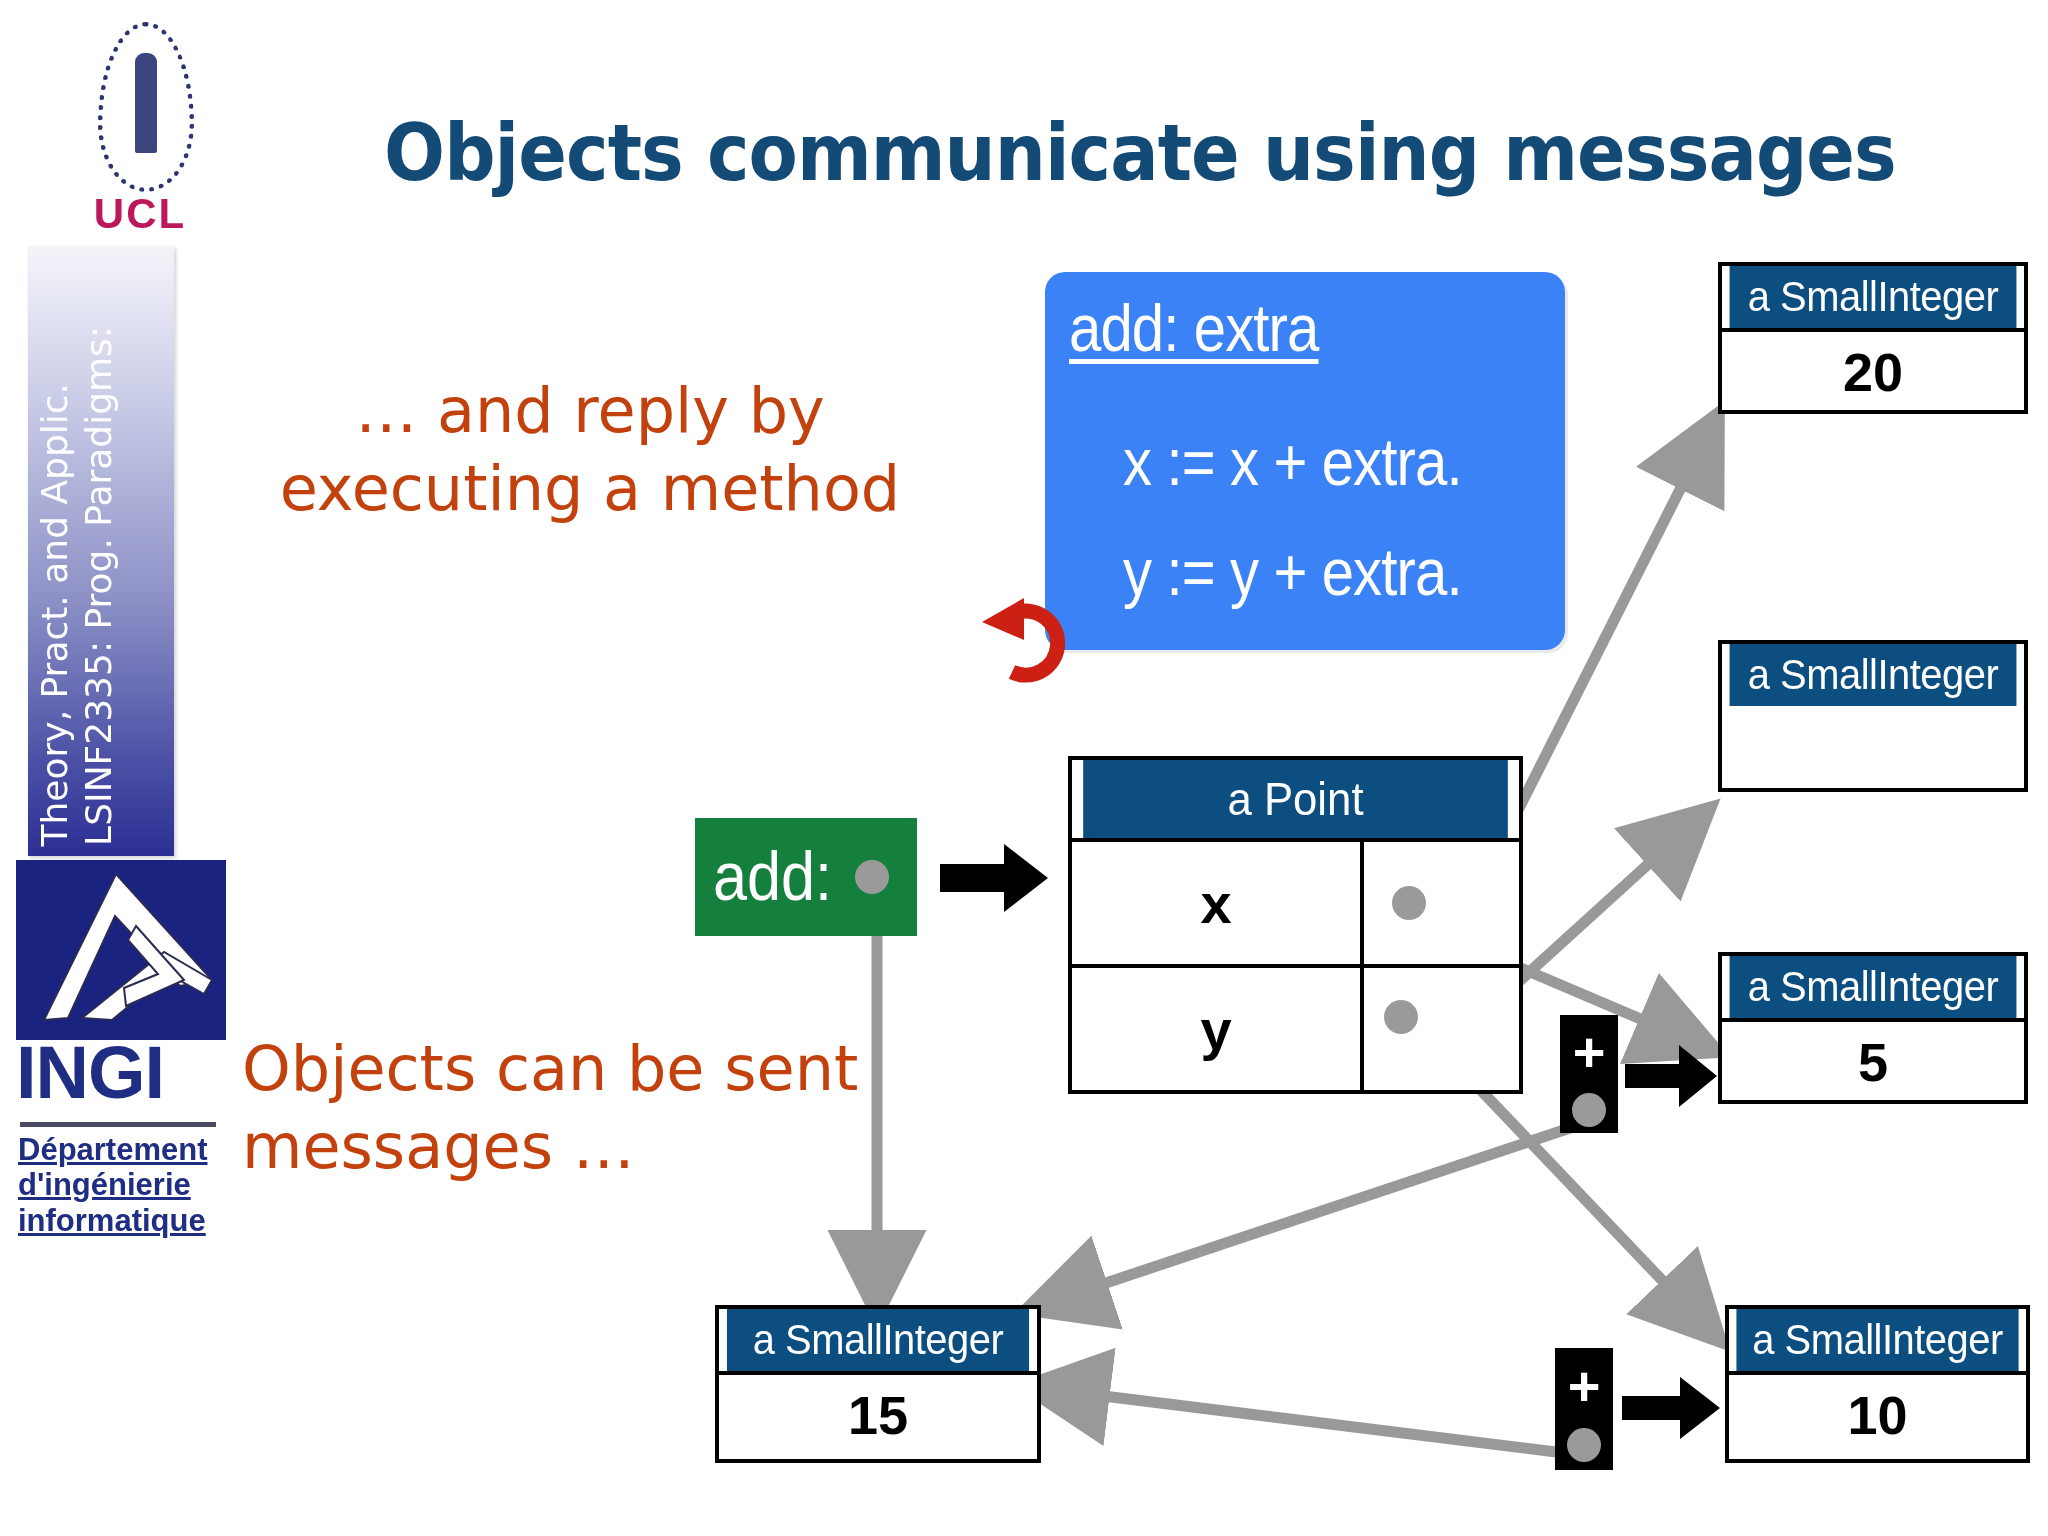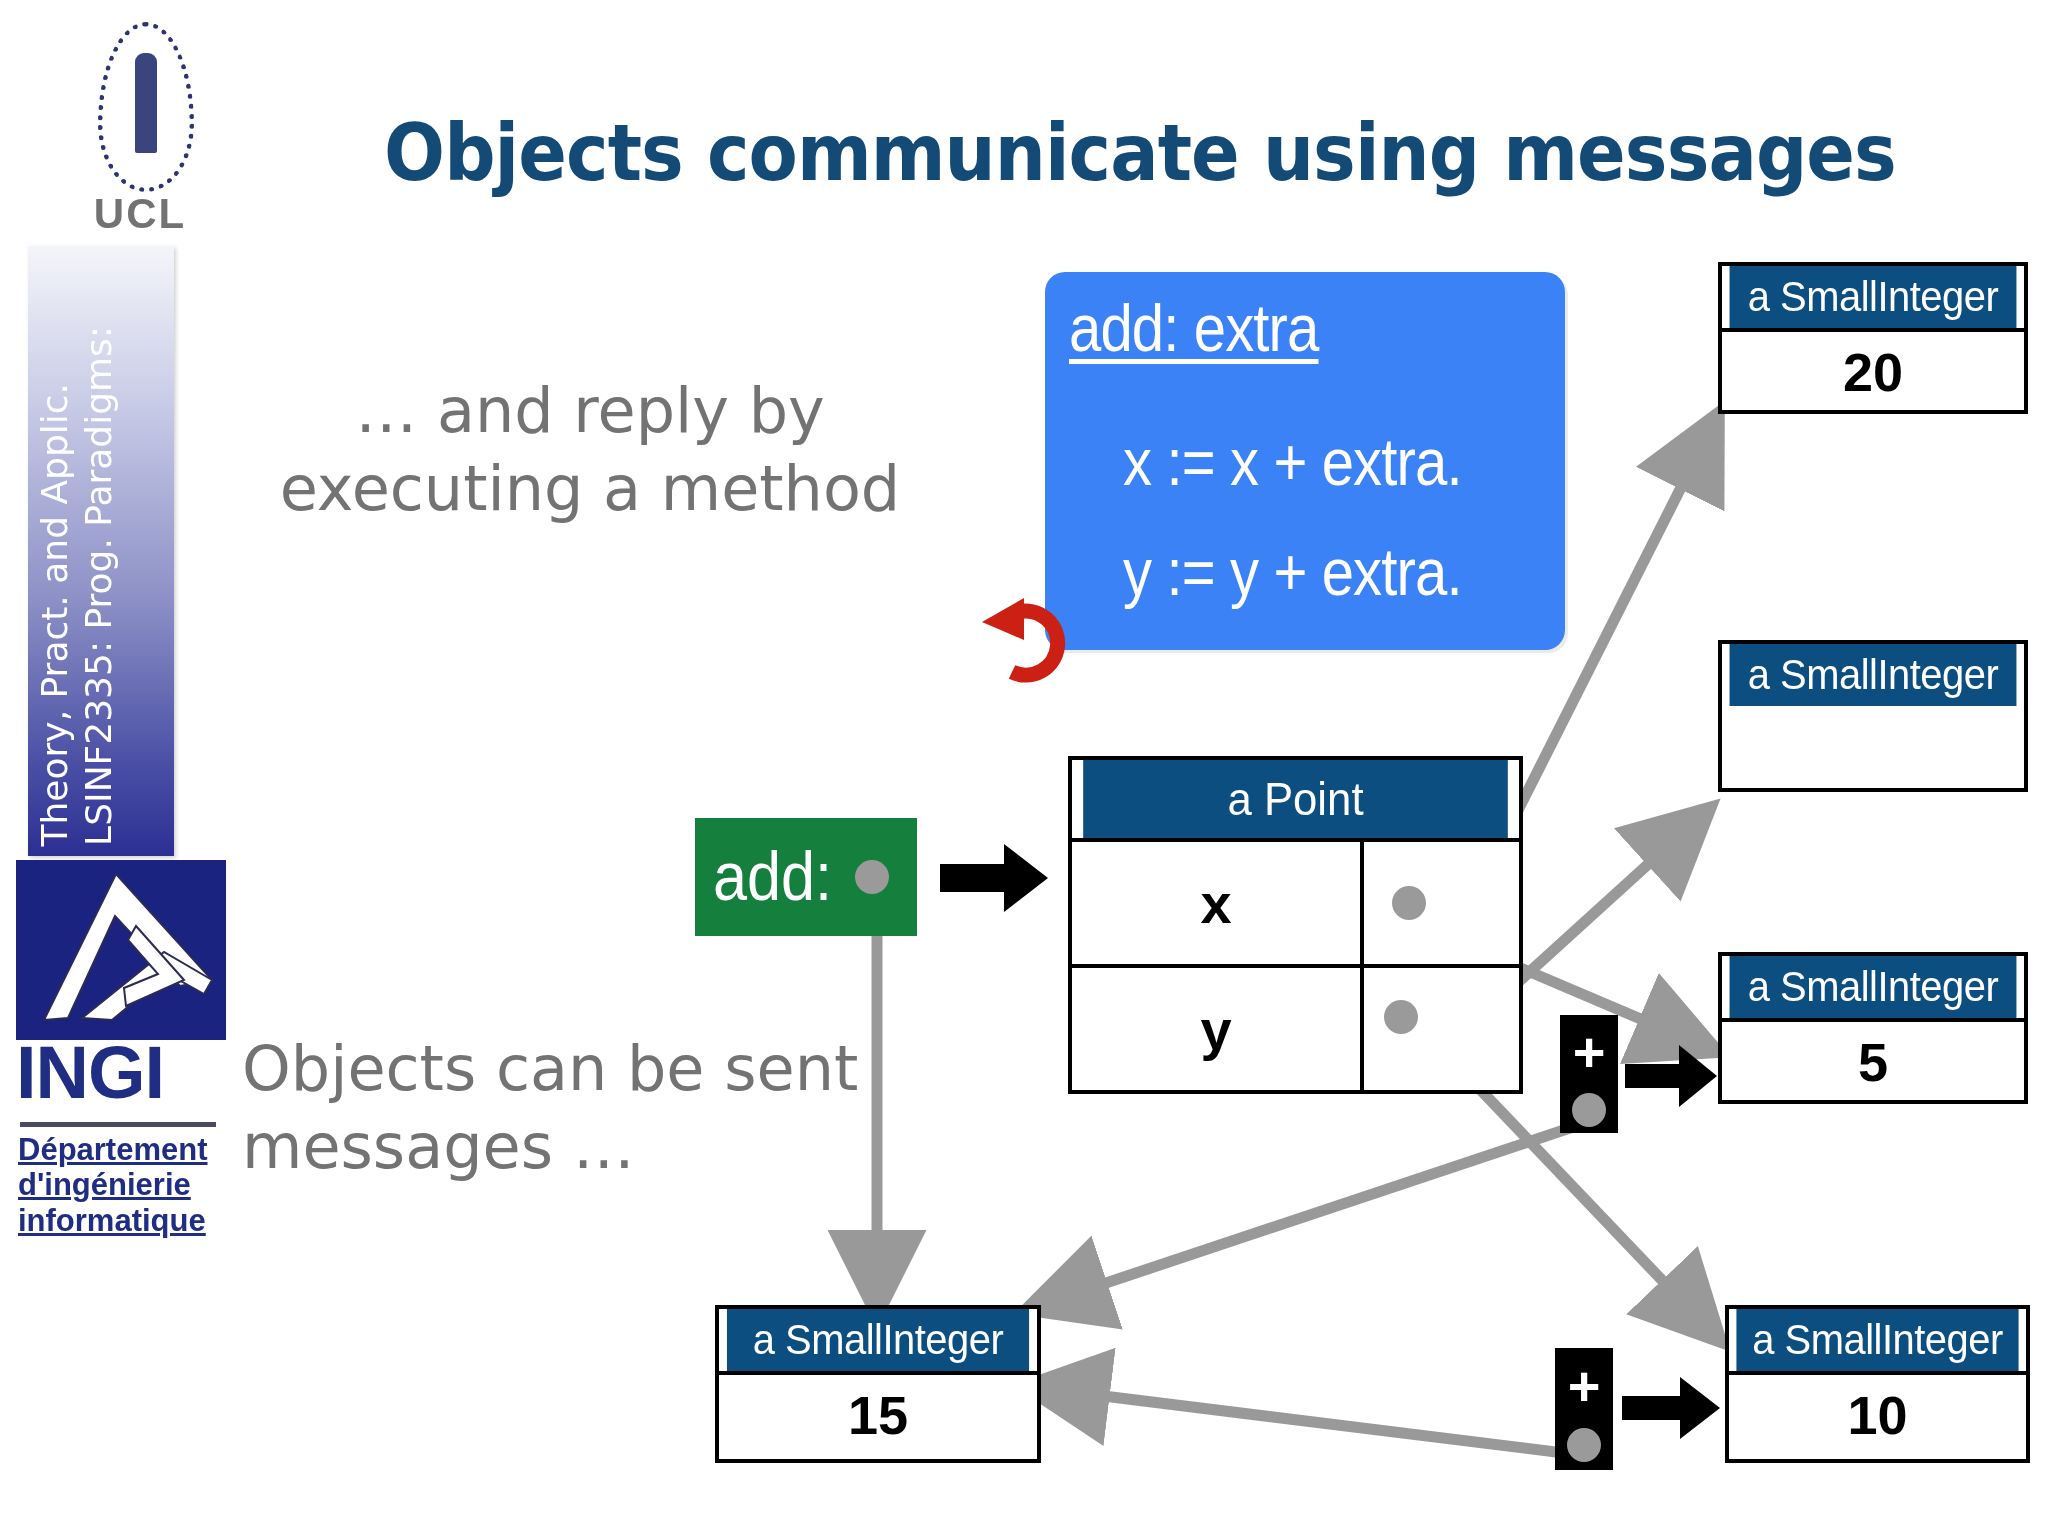"UCL" .ucl-word { color: #737373 -> #be185d }
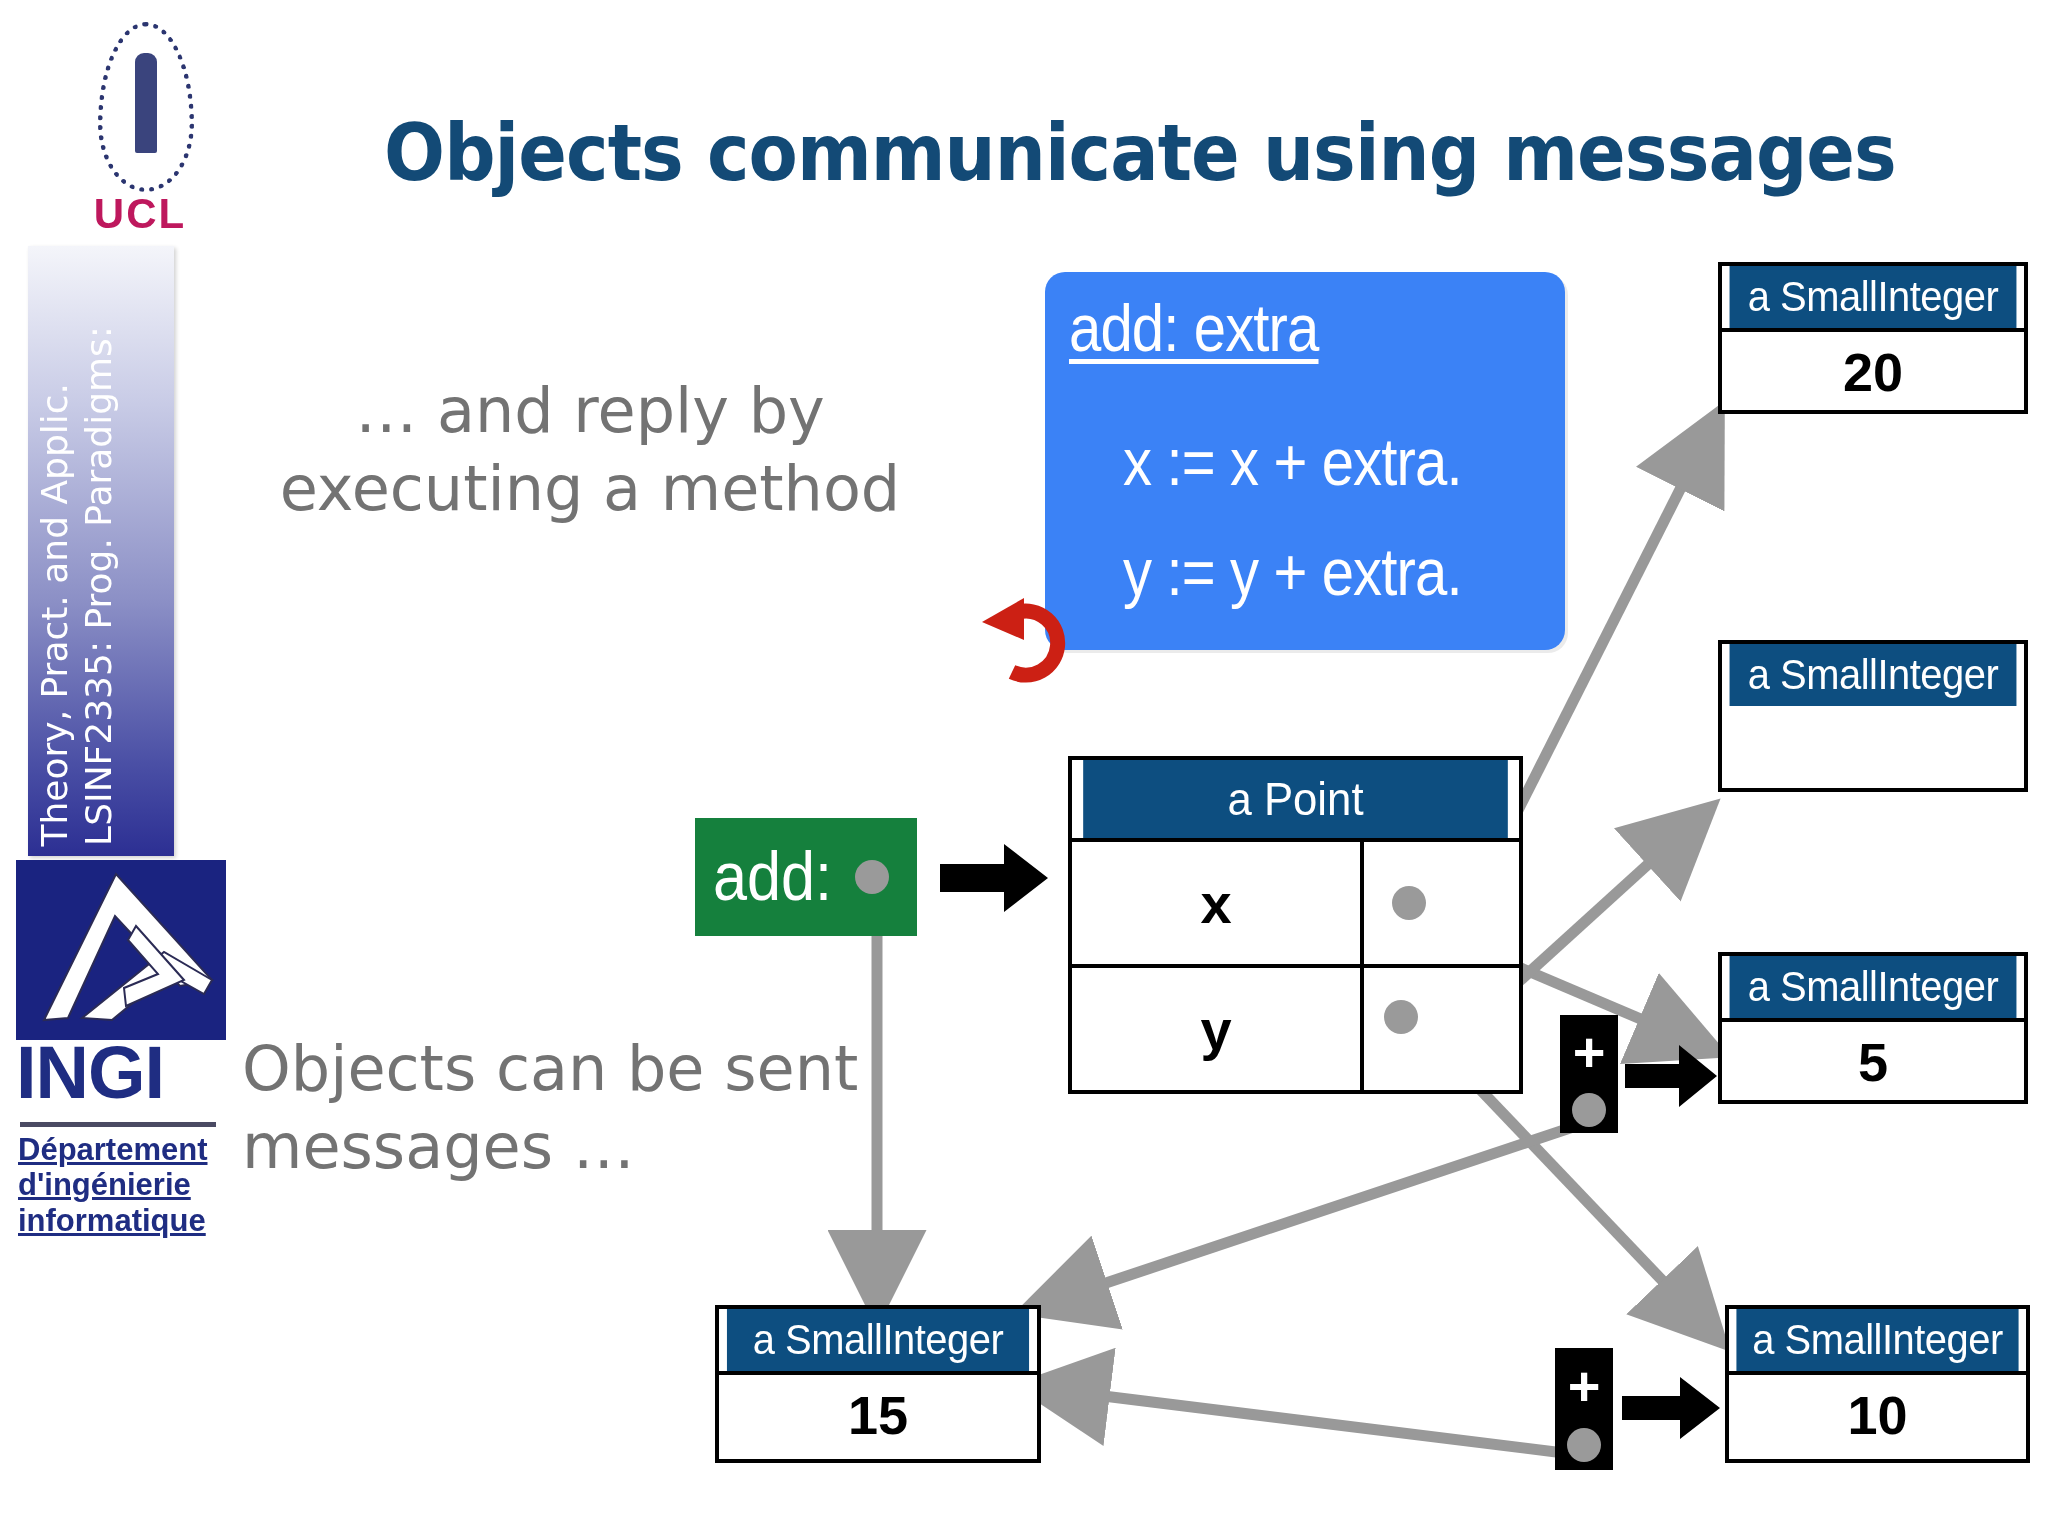"… and reply by executing" .body-text { color: #737373 -> #c2410c }
